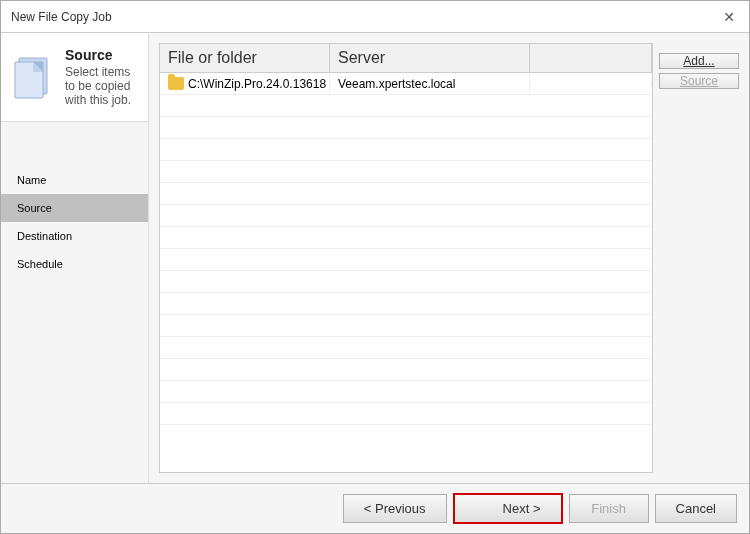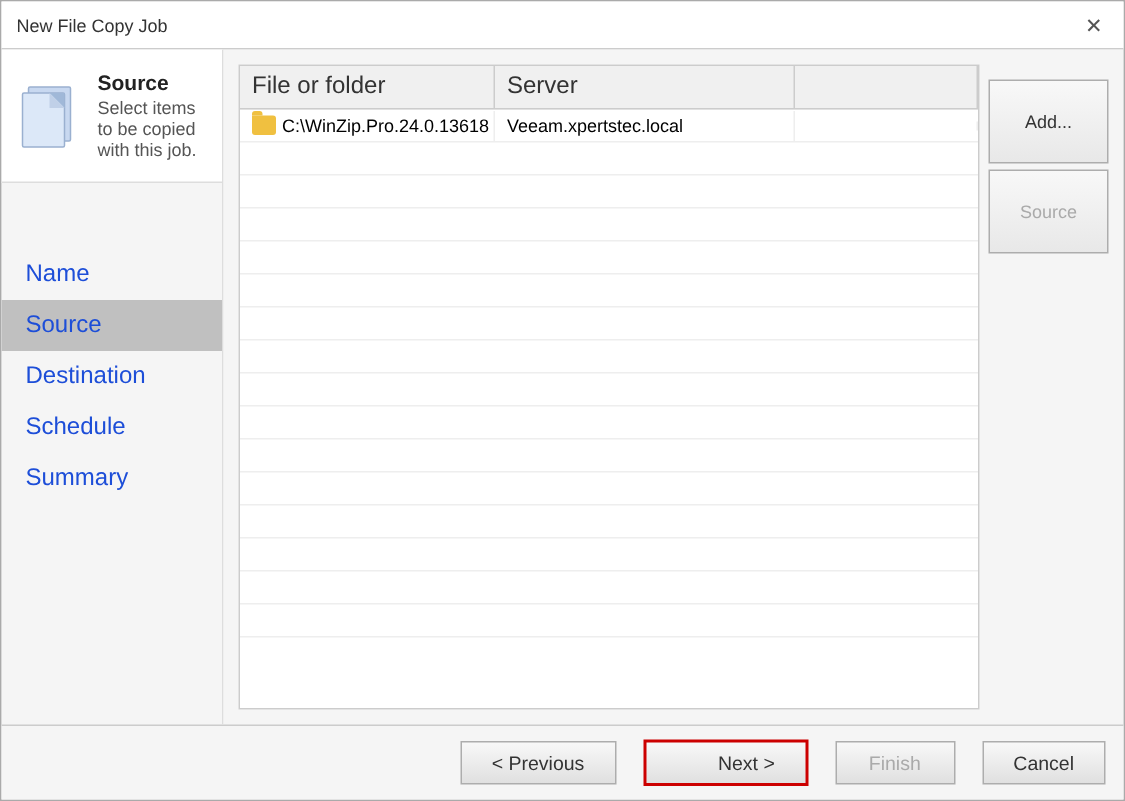"Add..." .btn { padding: 20px 10px -> 0 10px; text-decoration: none -> underline }
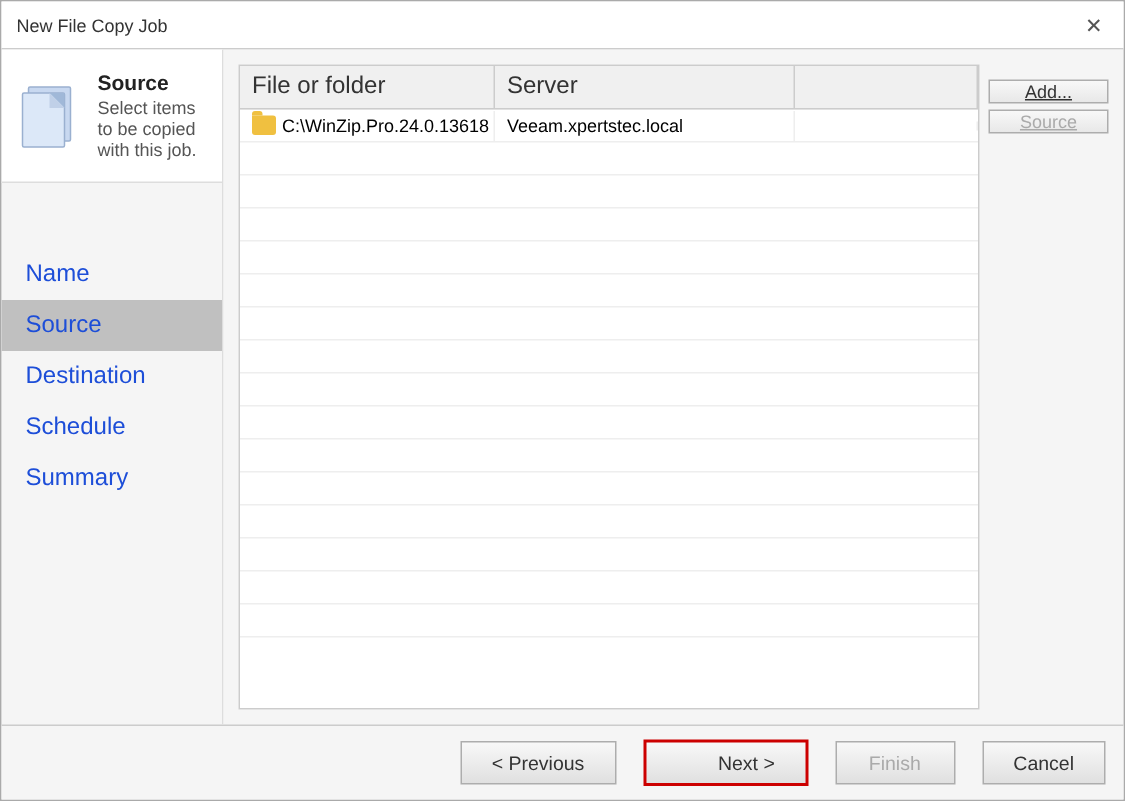"Name" .nav-item { color: #1d4ed8 -> #000000; font-size: 16px -> 11px }
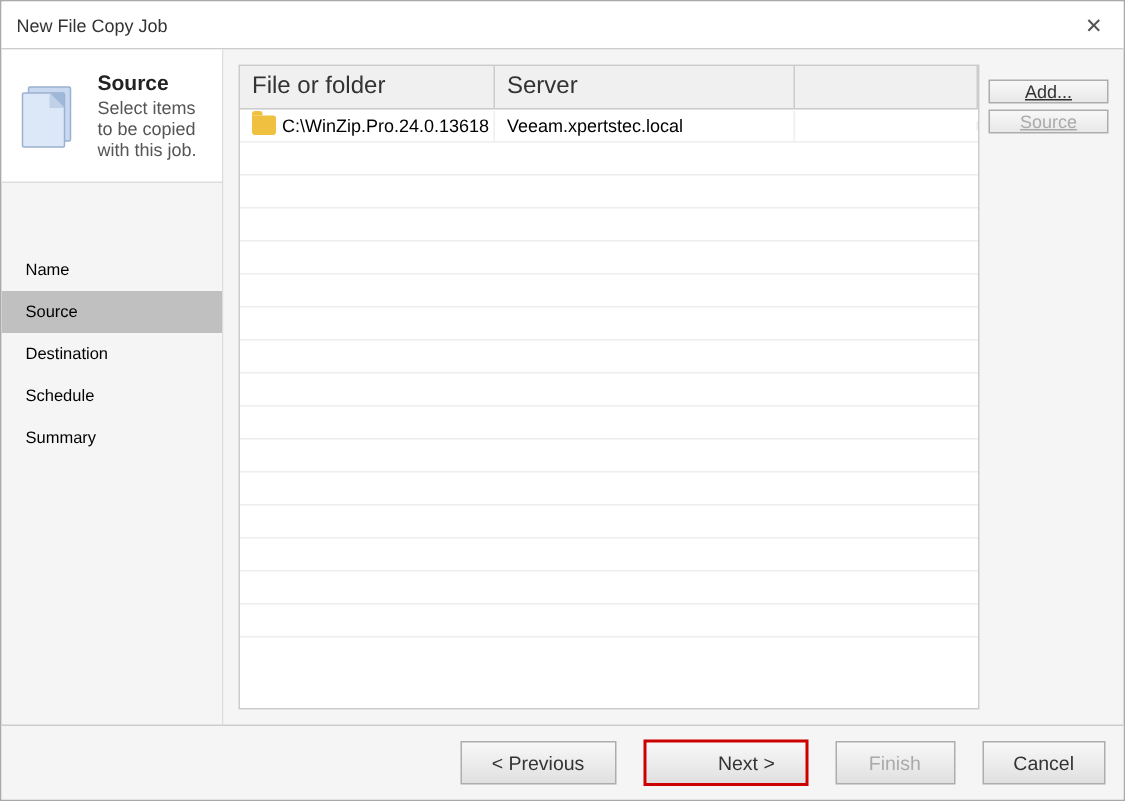"Summary" div.nav-item { html: <div>Summary</div> -> none }
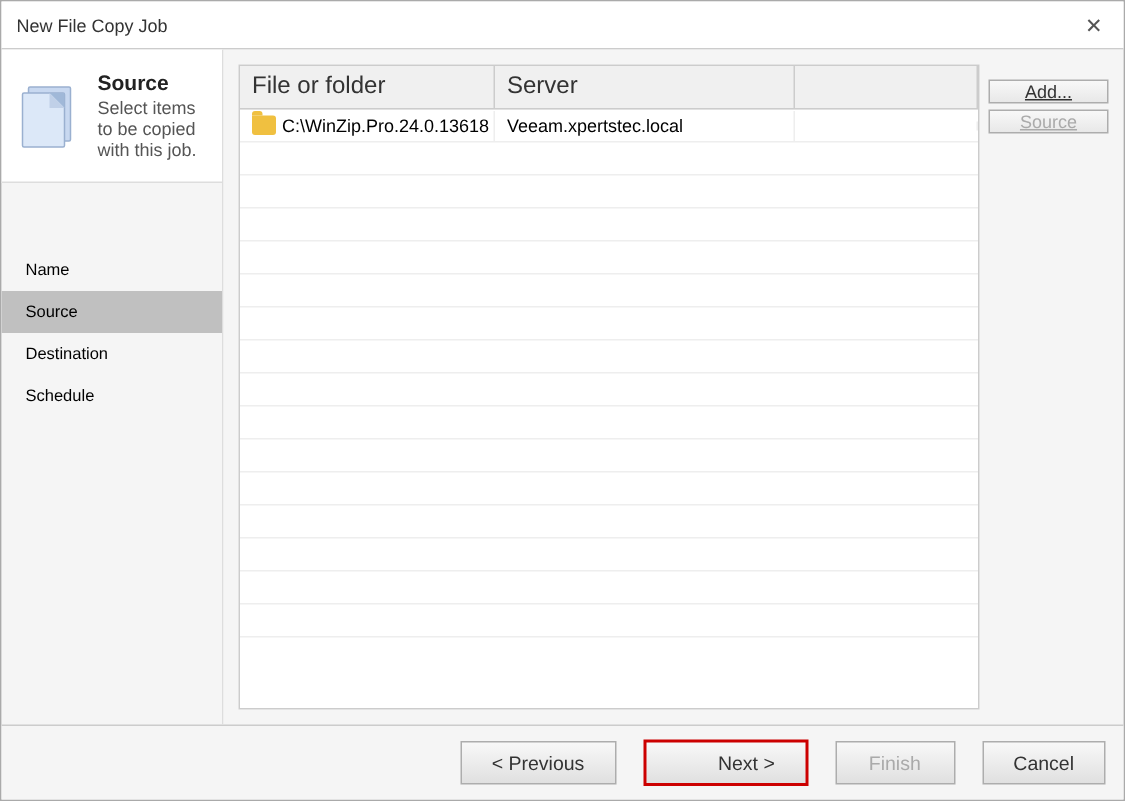"< Previous" .bottom-bar { gap: 18px -> 6px }
